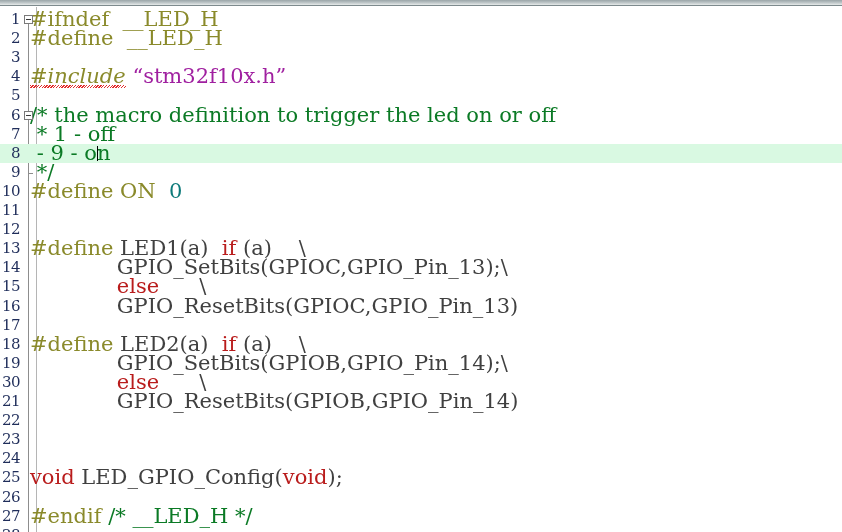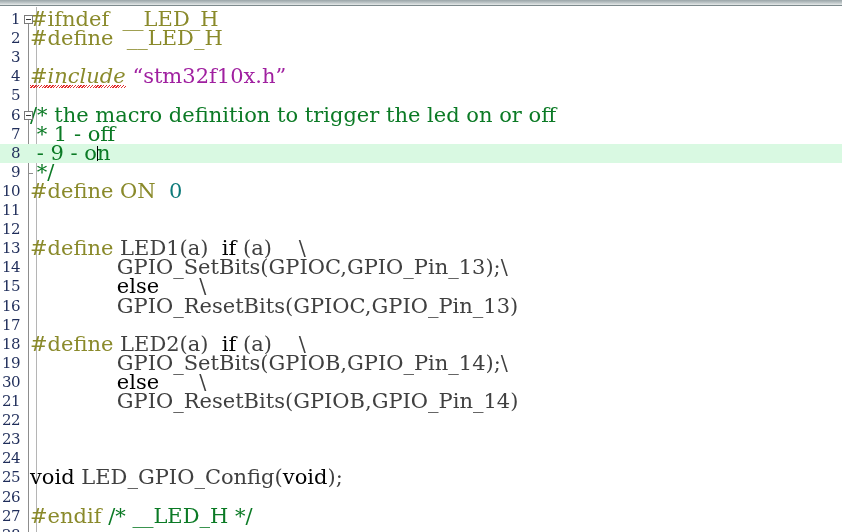"if" .t-keyword { color: #000000 -> #b91c1c }
